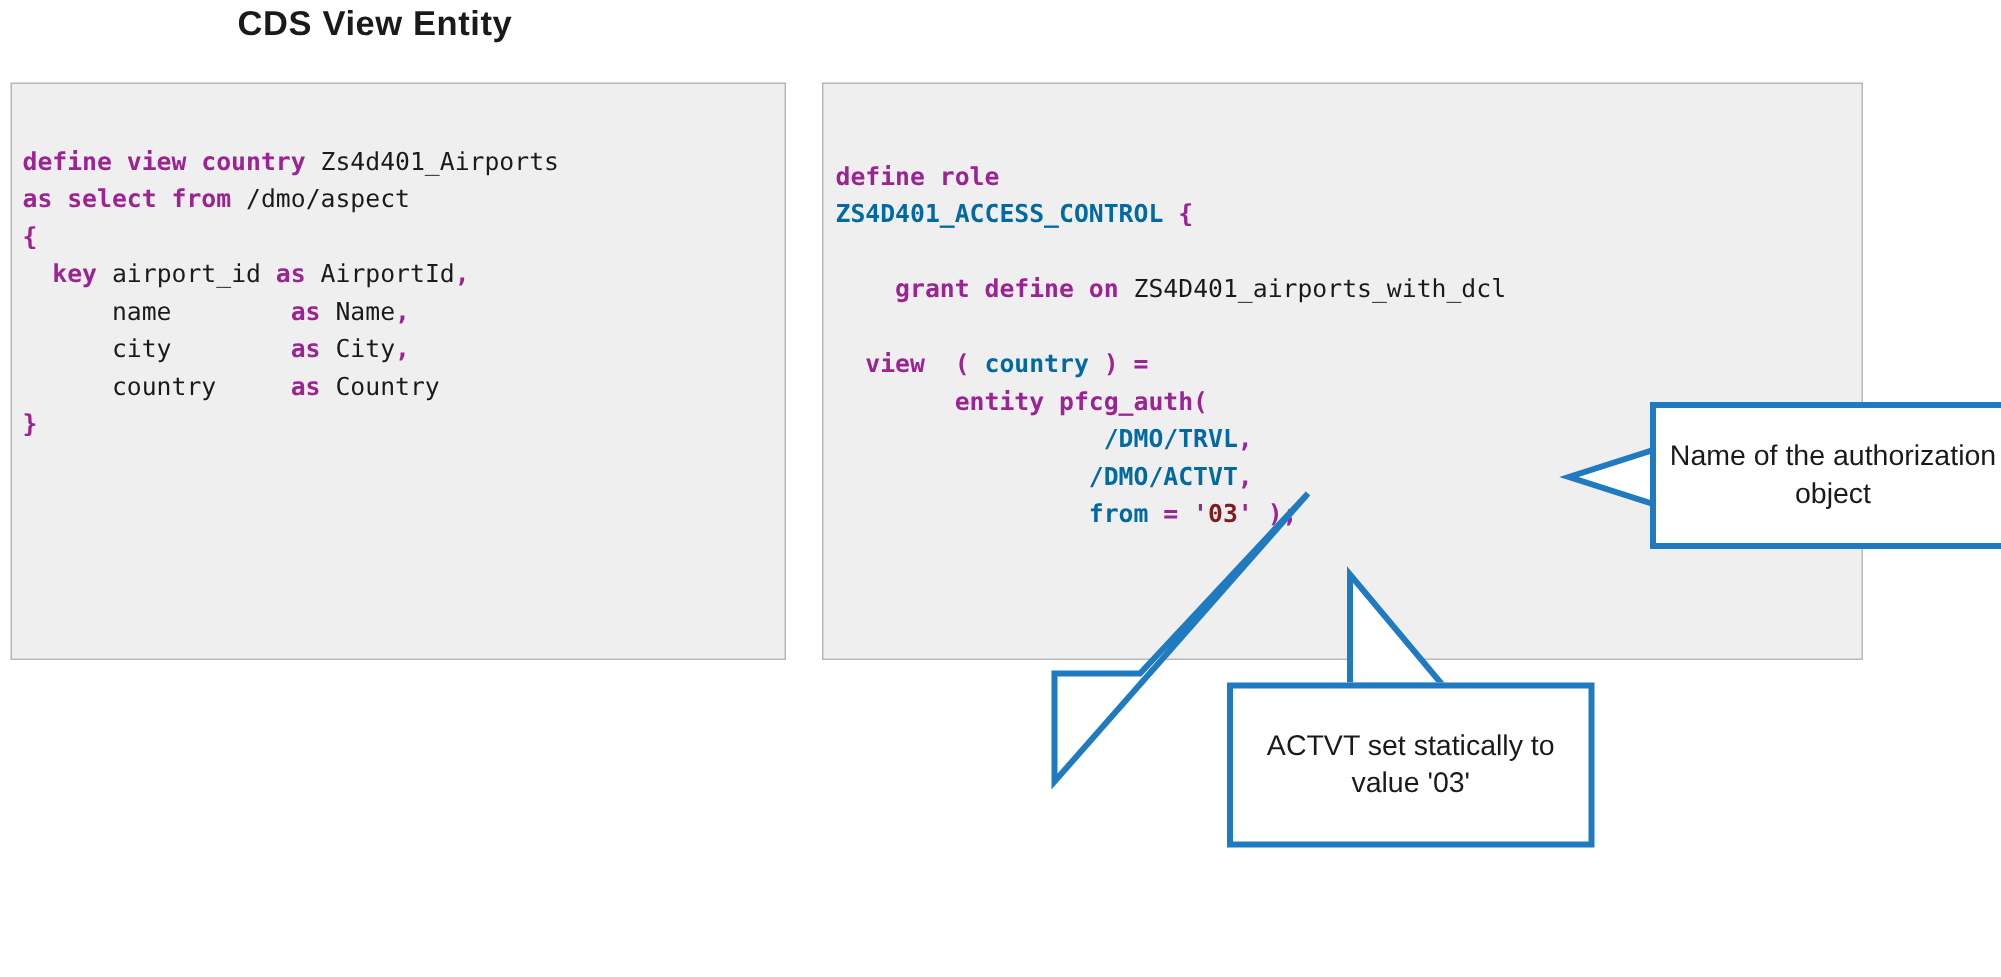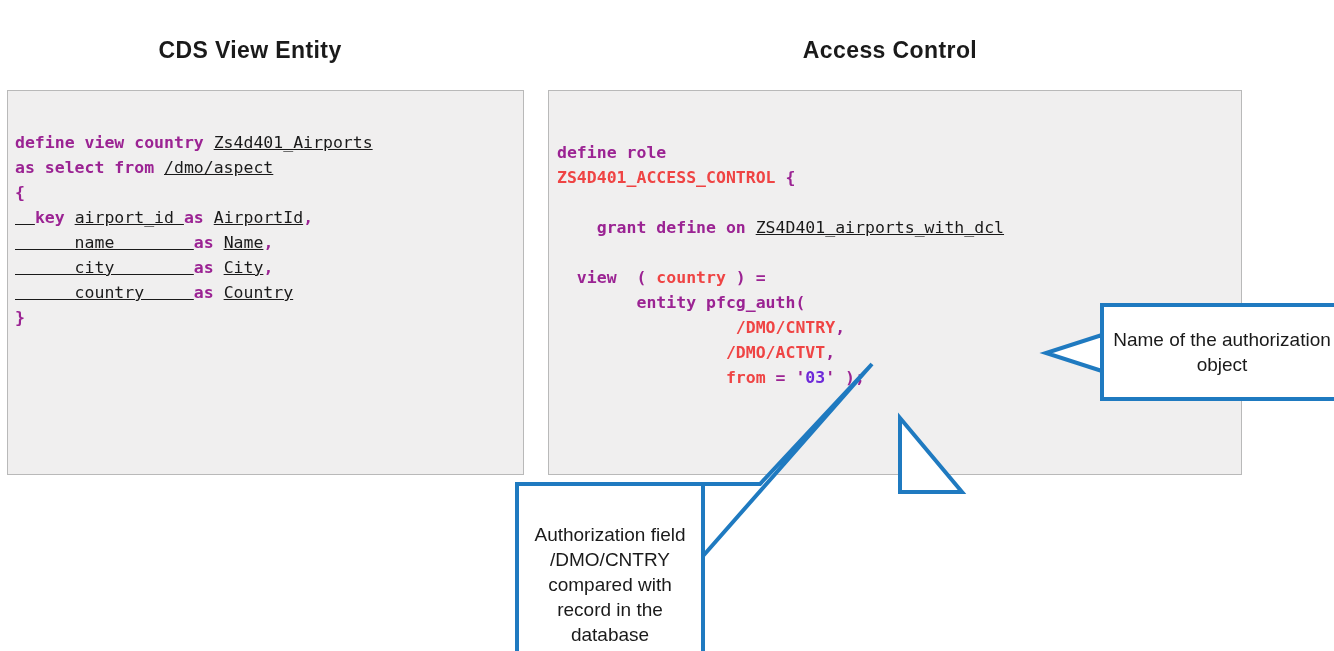"CDS View Entity" .stage { margin-top: 35px -> none }
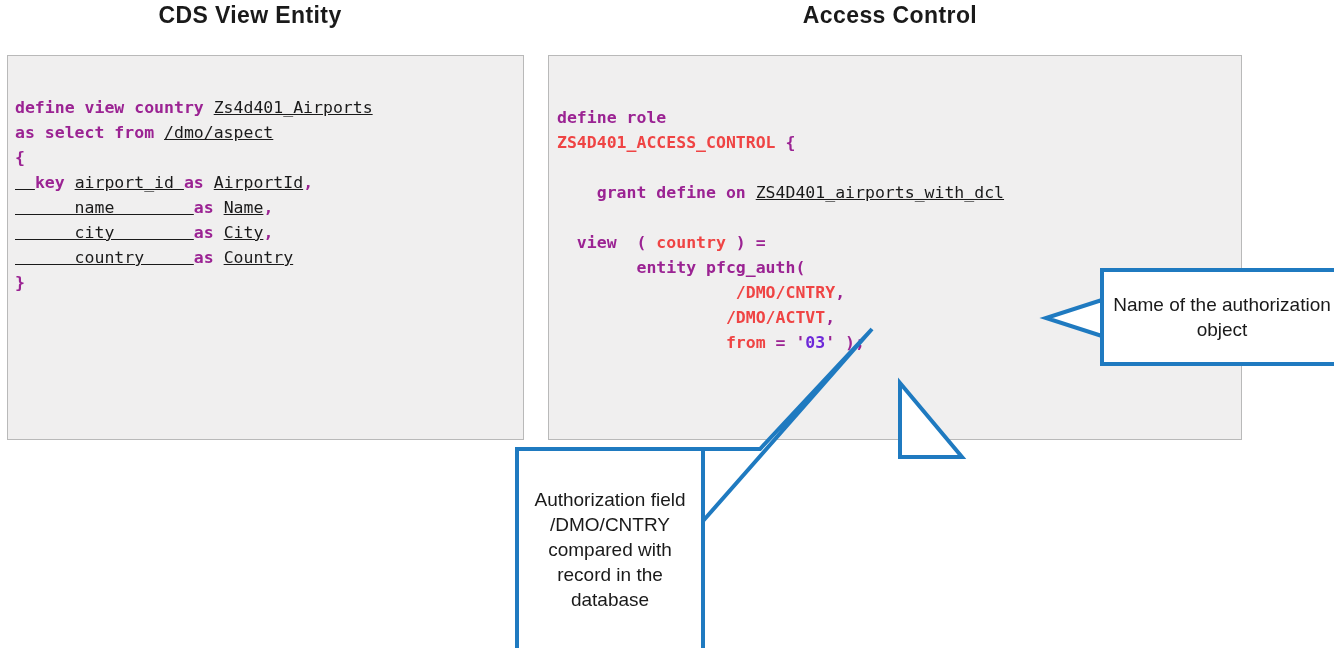"Access Control" div.panel-title { html: <div>Access Control</div> -> none }
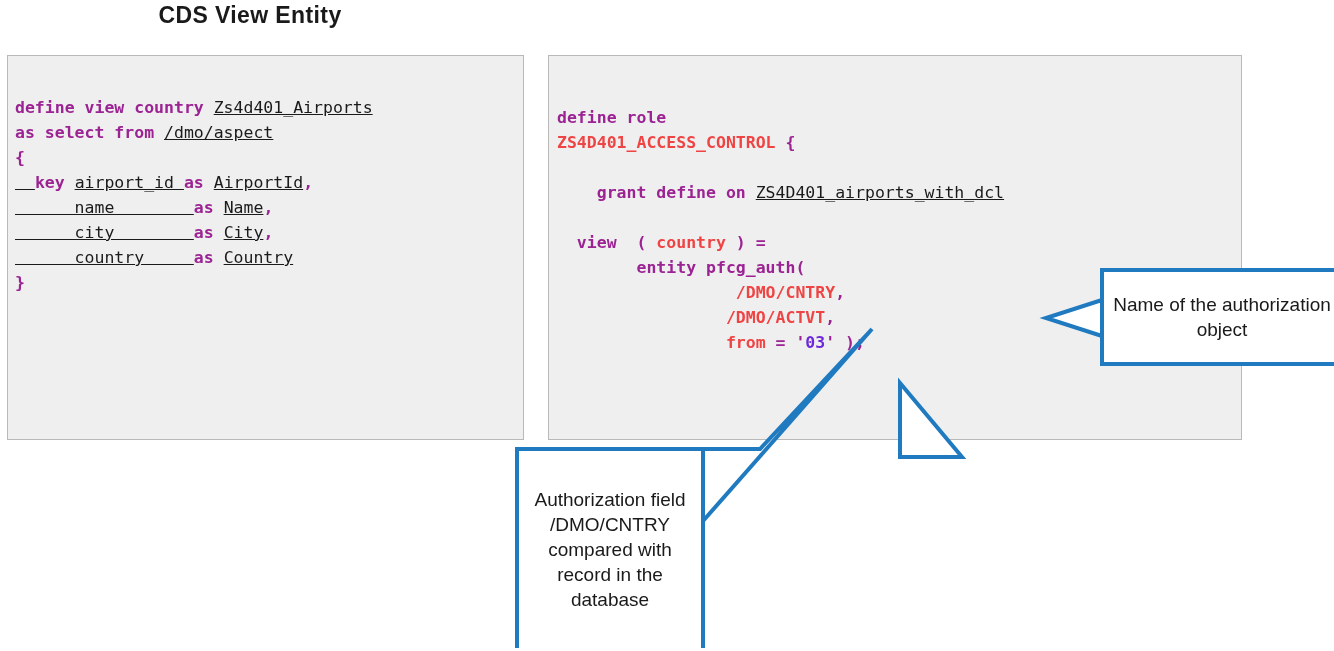"Zs4d401_Airports" .plain { text-decoration: underline -> none }
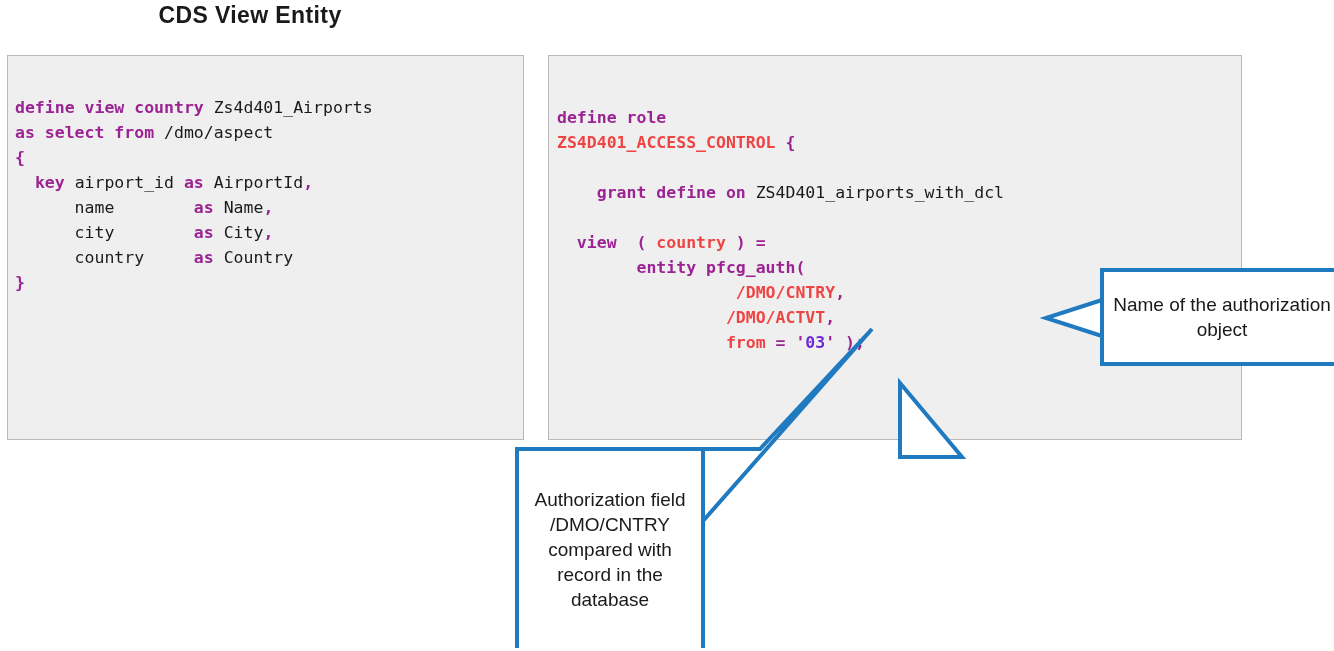"ZS4D401_ACCESS_CONTROL" .id { color: #ef4444 -> #0369a1 }
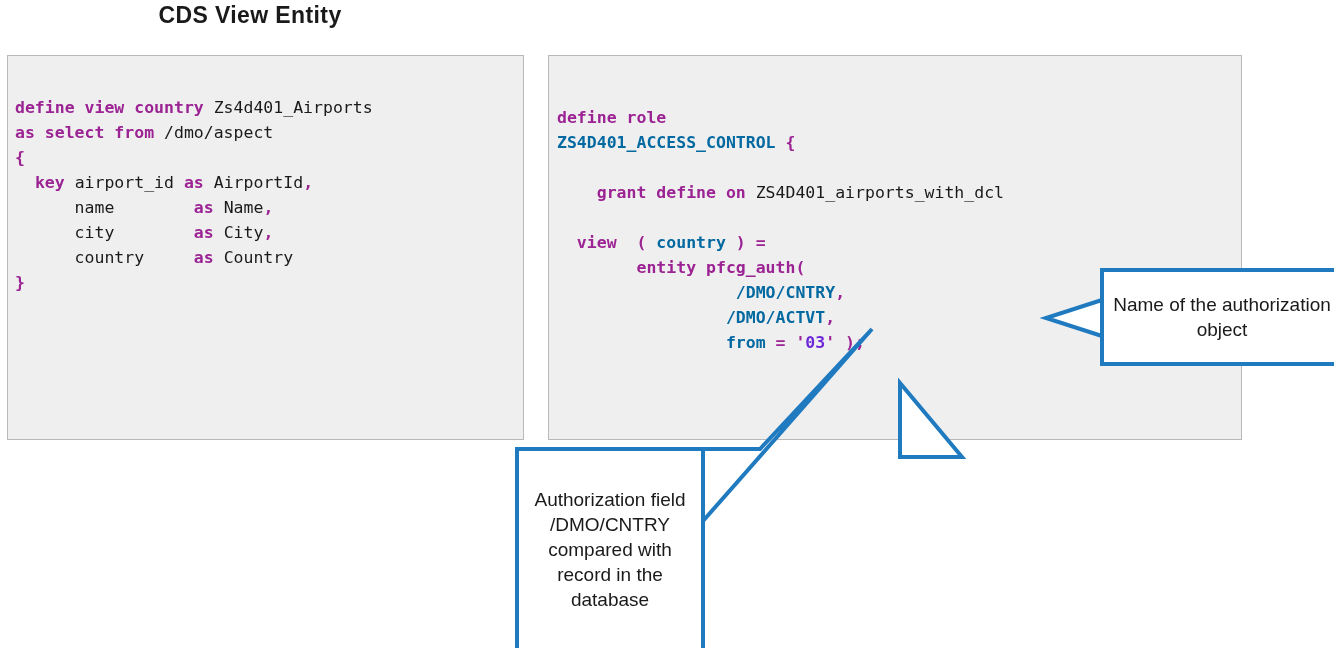"/DMO/CNTRY" span.id { text: /DMO/CNTRY -> /DMO/TRVL }
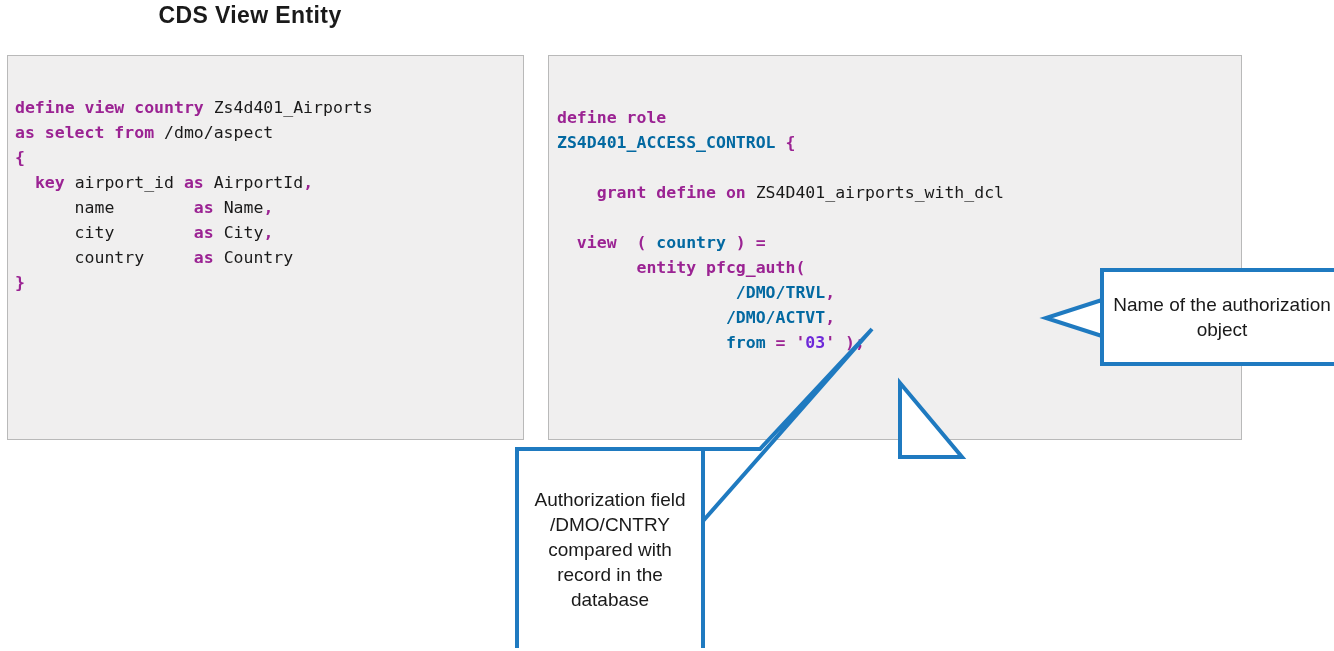"03" .num { color: #6d28d9 -> #7f1d1d }
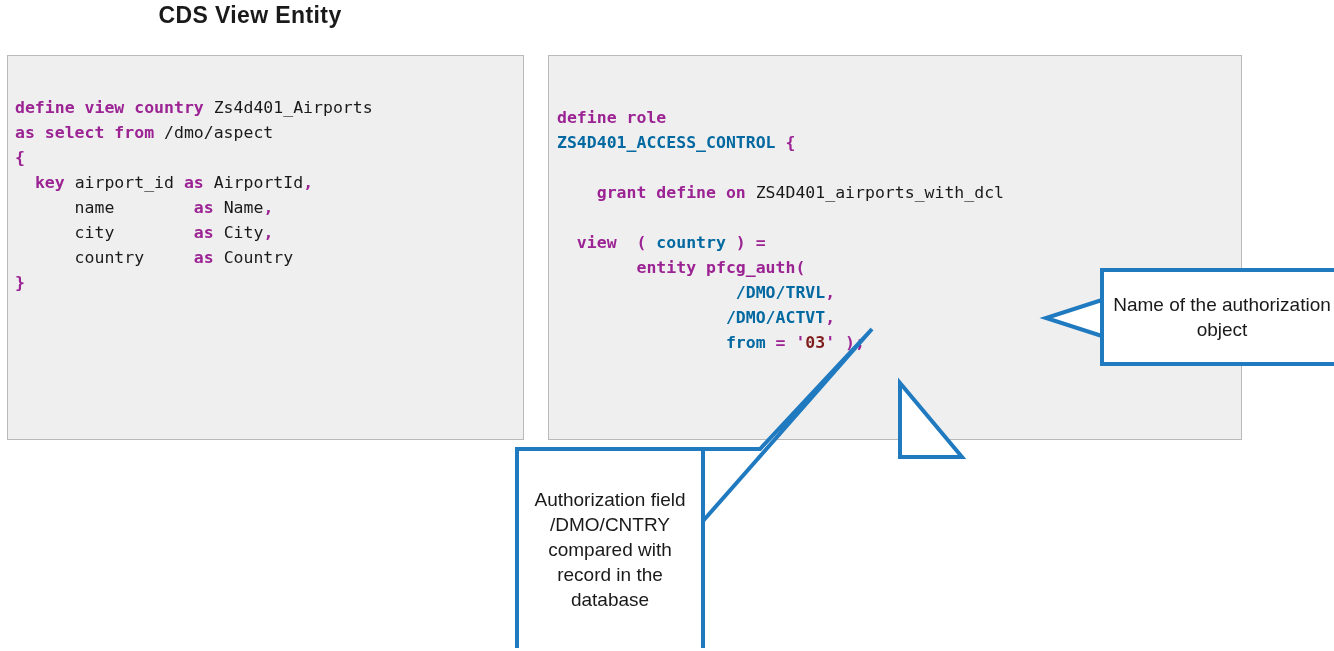"Authorization field /DMO/CNTRY compared" div.callout { html: <div> <span>Authorization field /DMO/CNTRY compared with record in the database</span> </div> -> none }
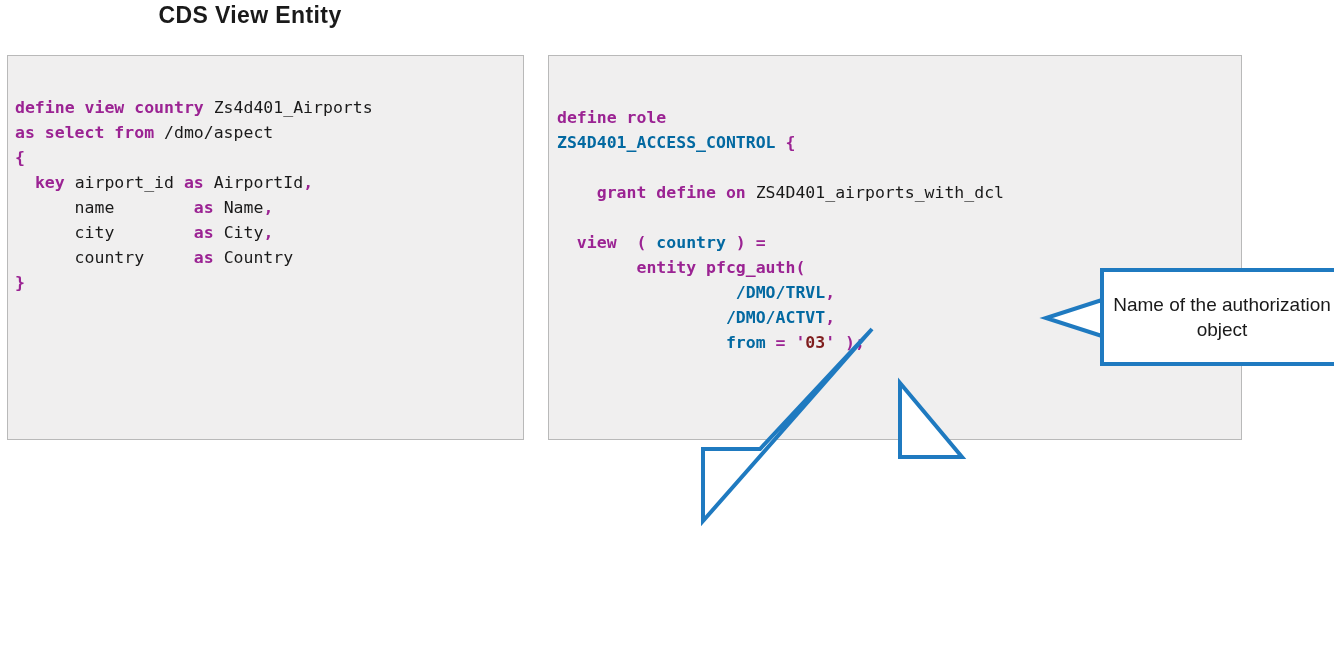"ACTVT set statically to value" div.callout { html: none -> <div> <span>ACTVT set statically to value '03'</span> </div> }
